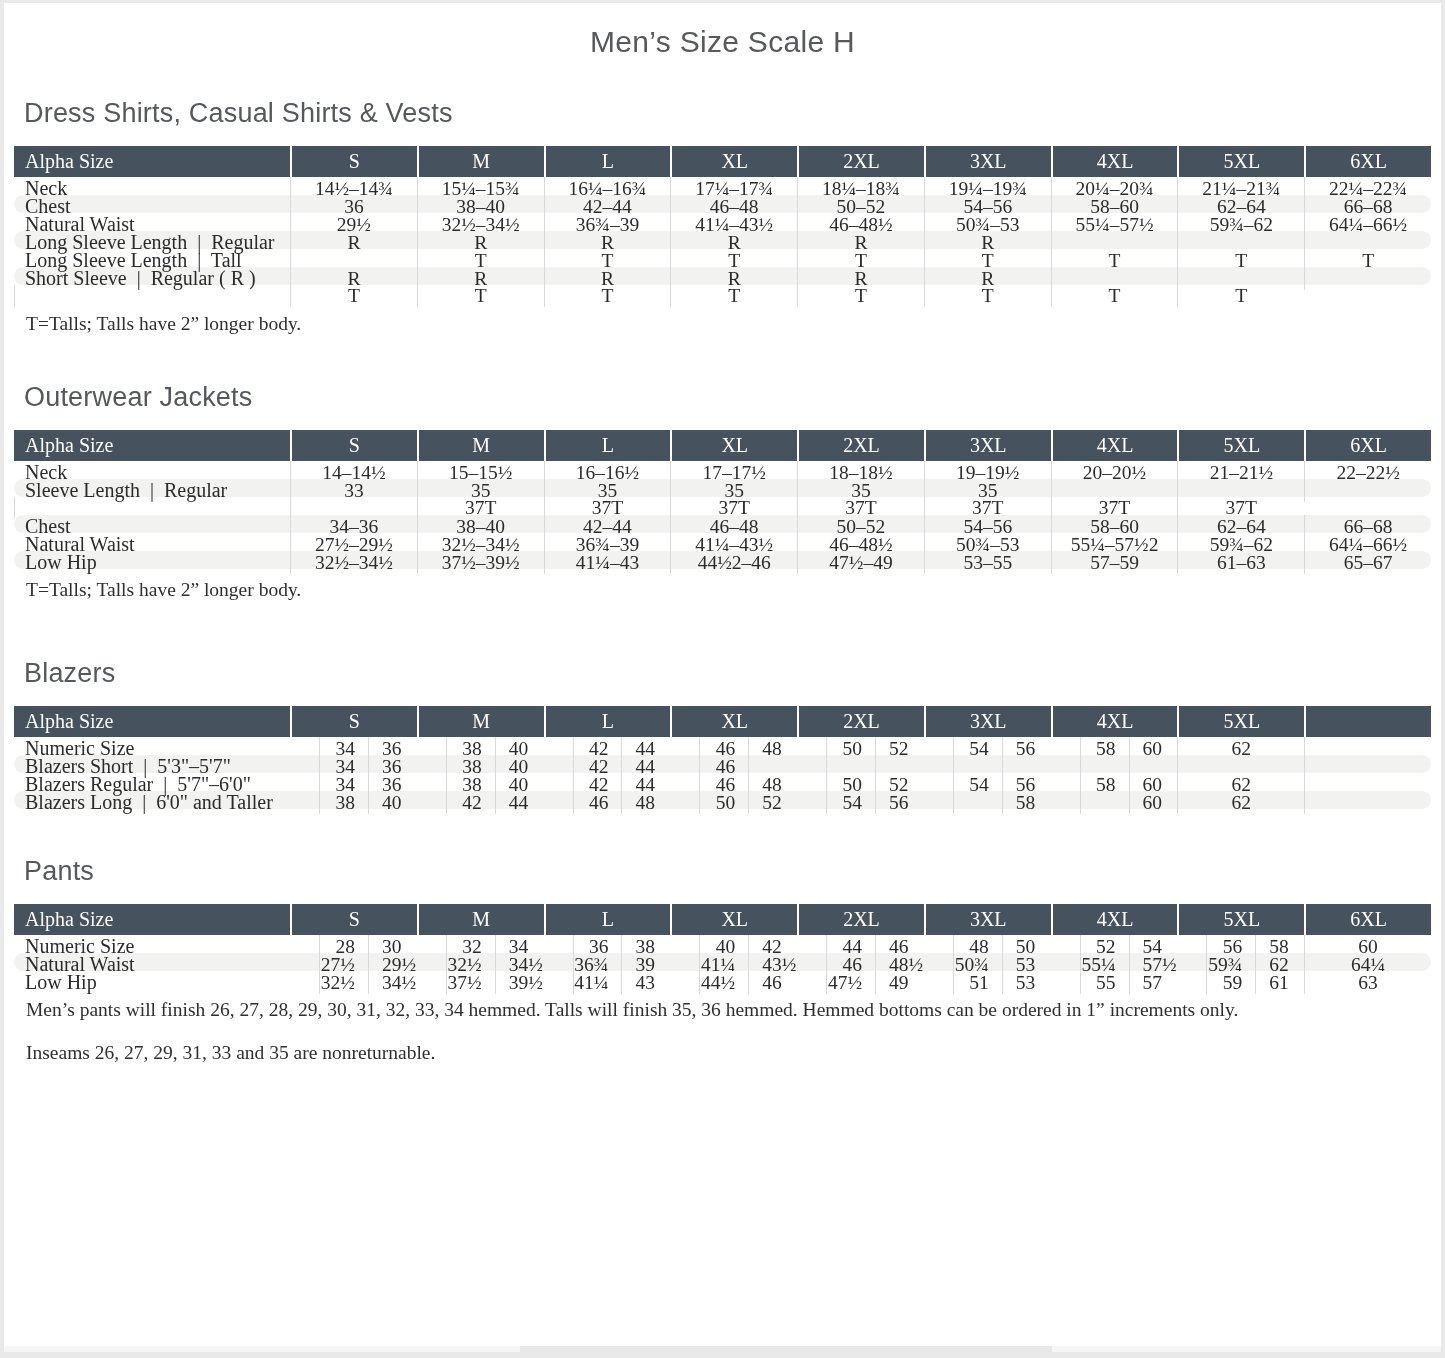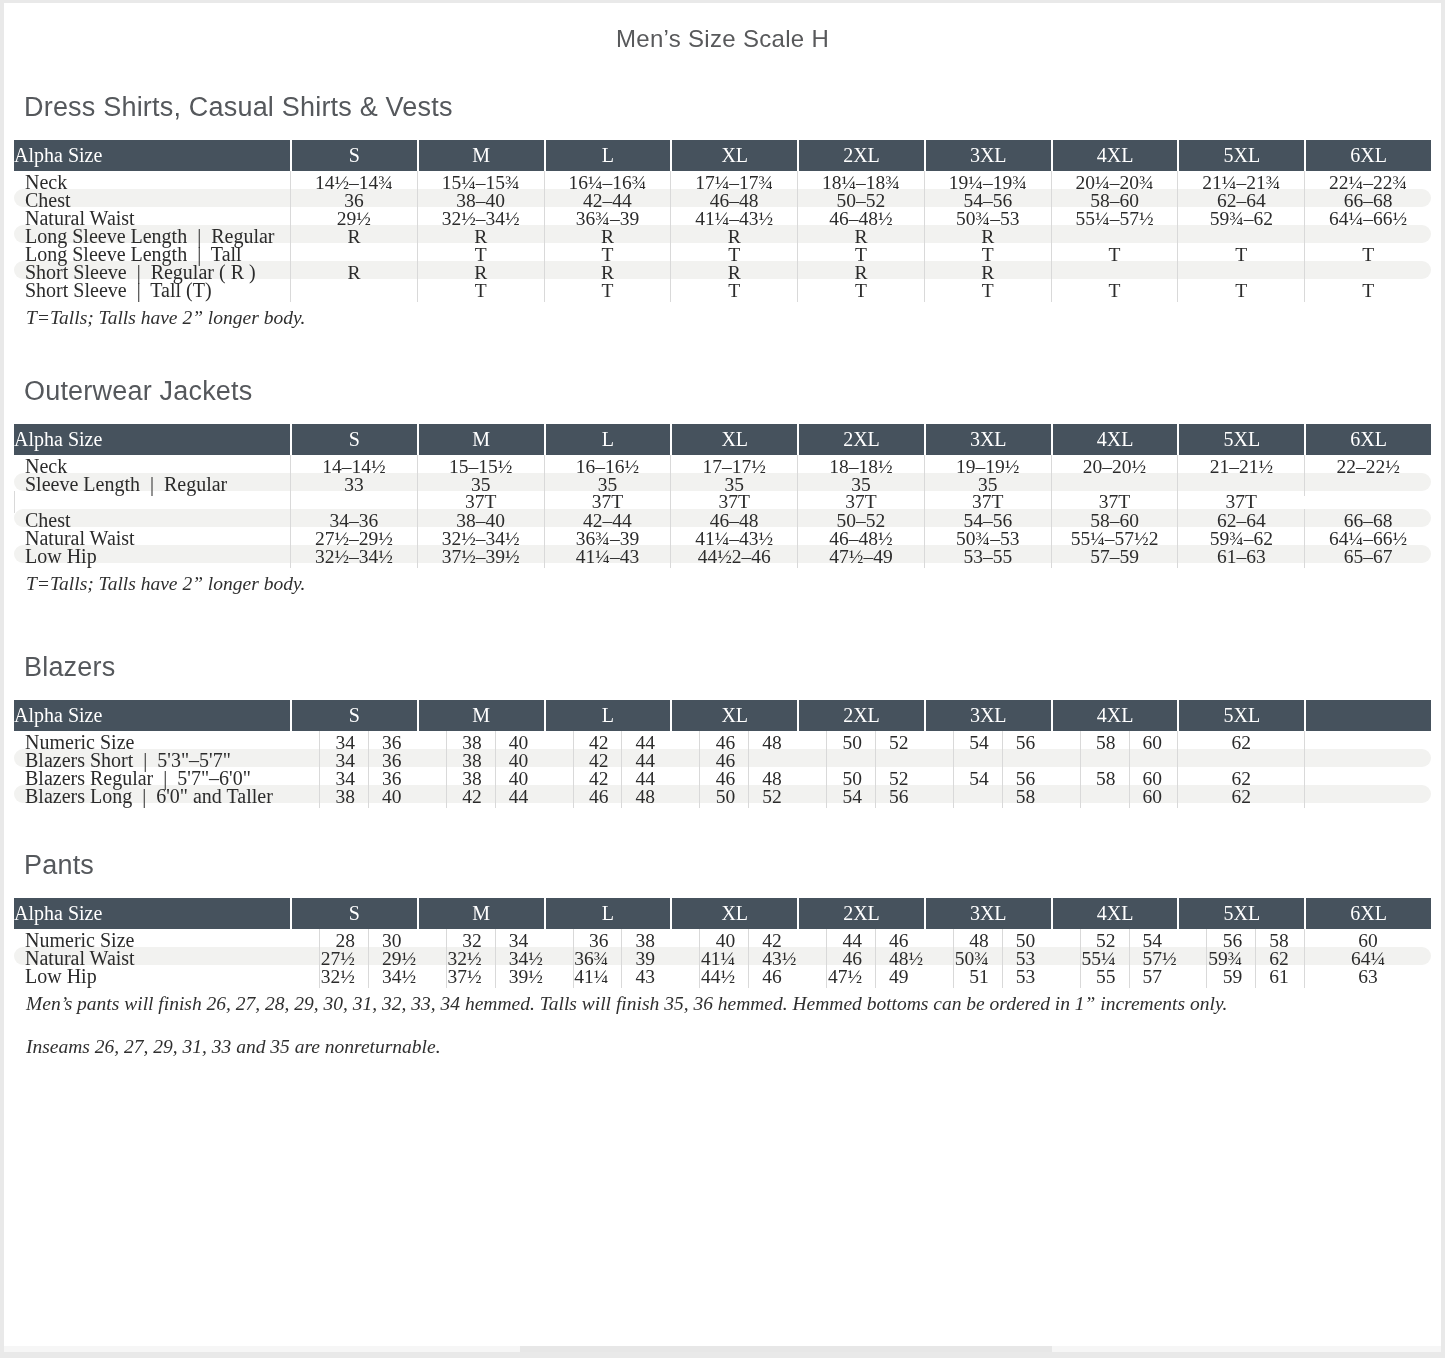"Men’s Size Scale H" .title { font-size: 24px -> 30px }
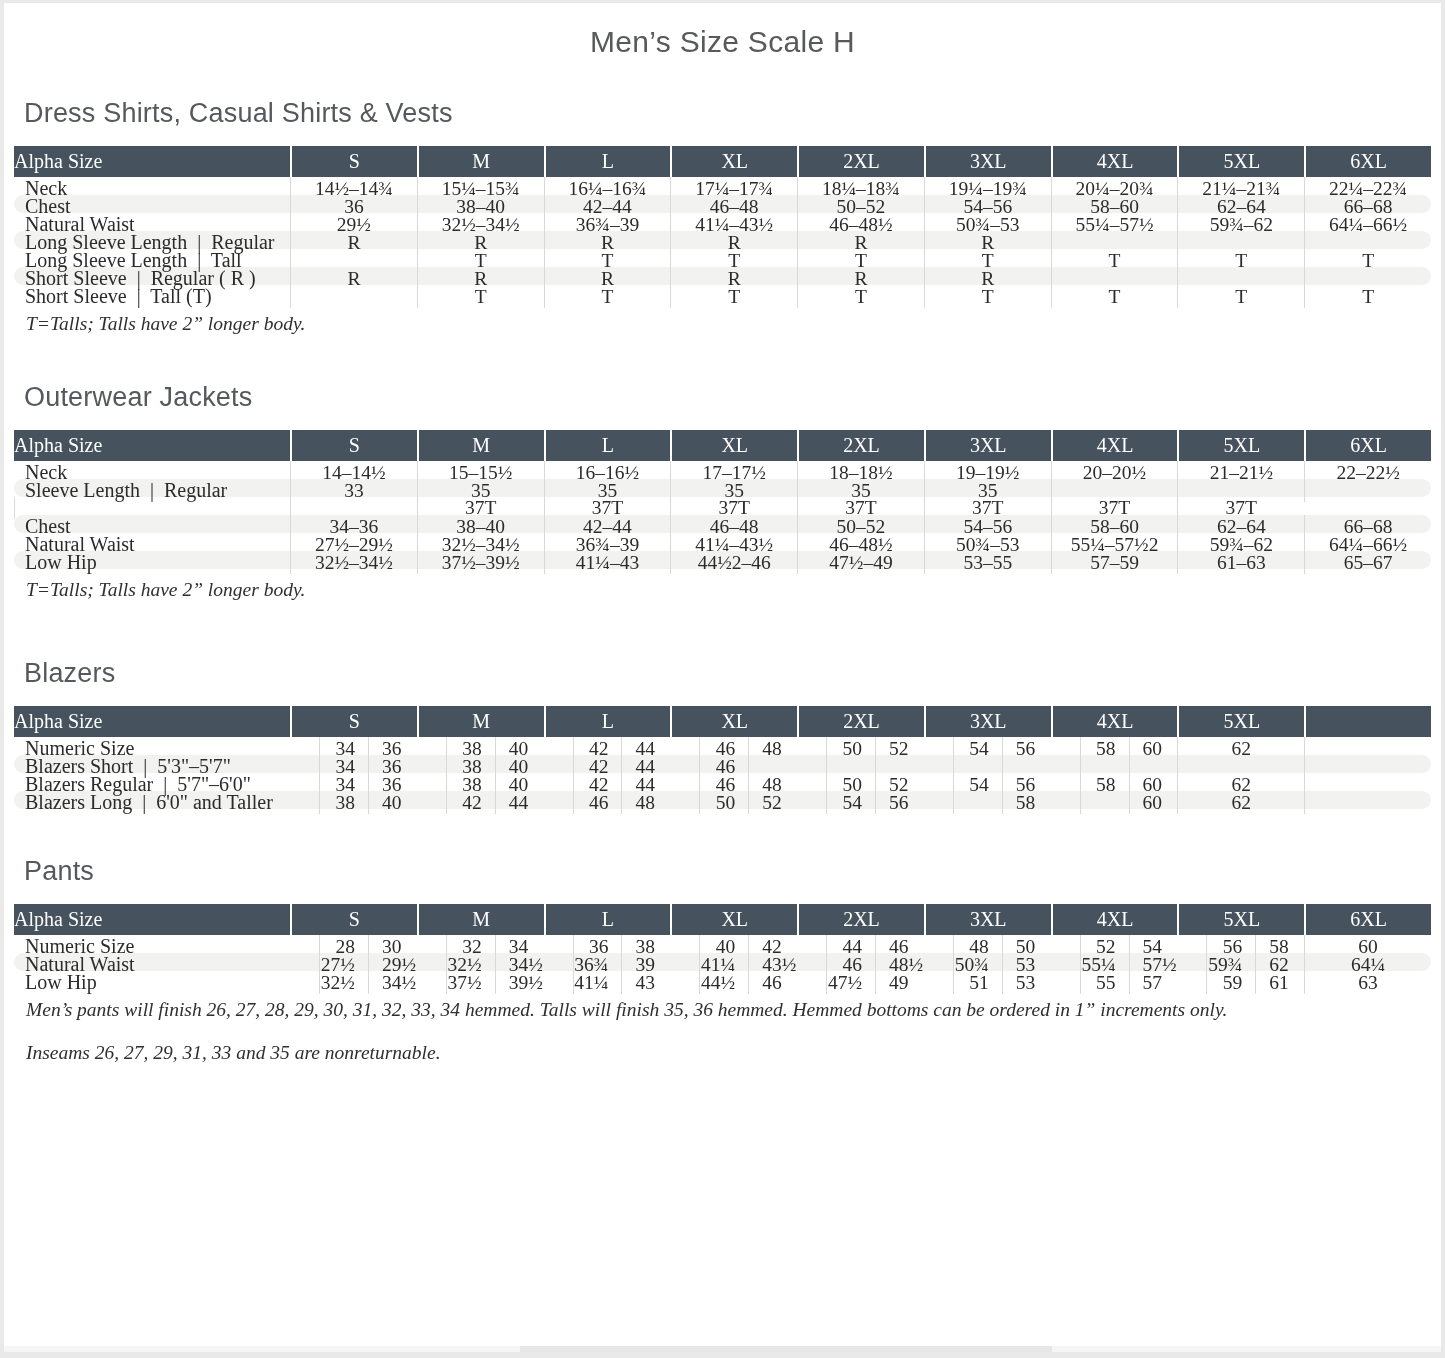"Alpha Size" .thead .hcell.label-col { padding-left: none -> 11px }
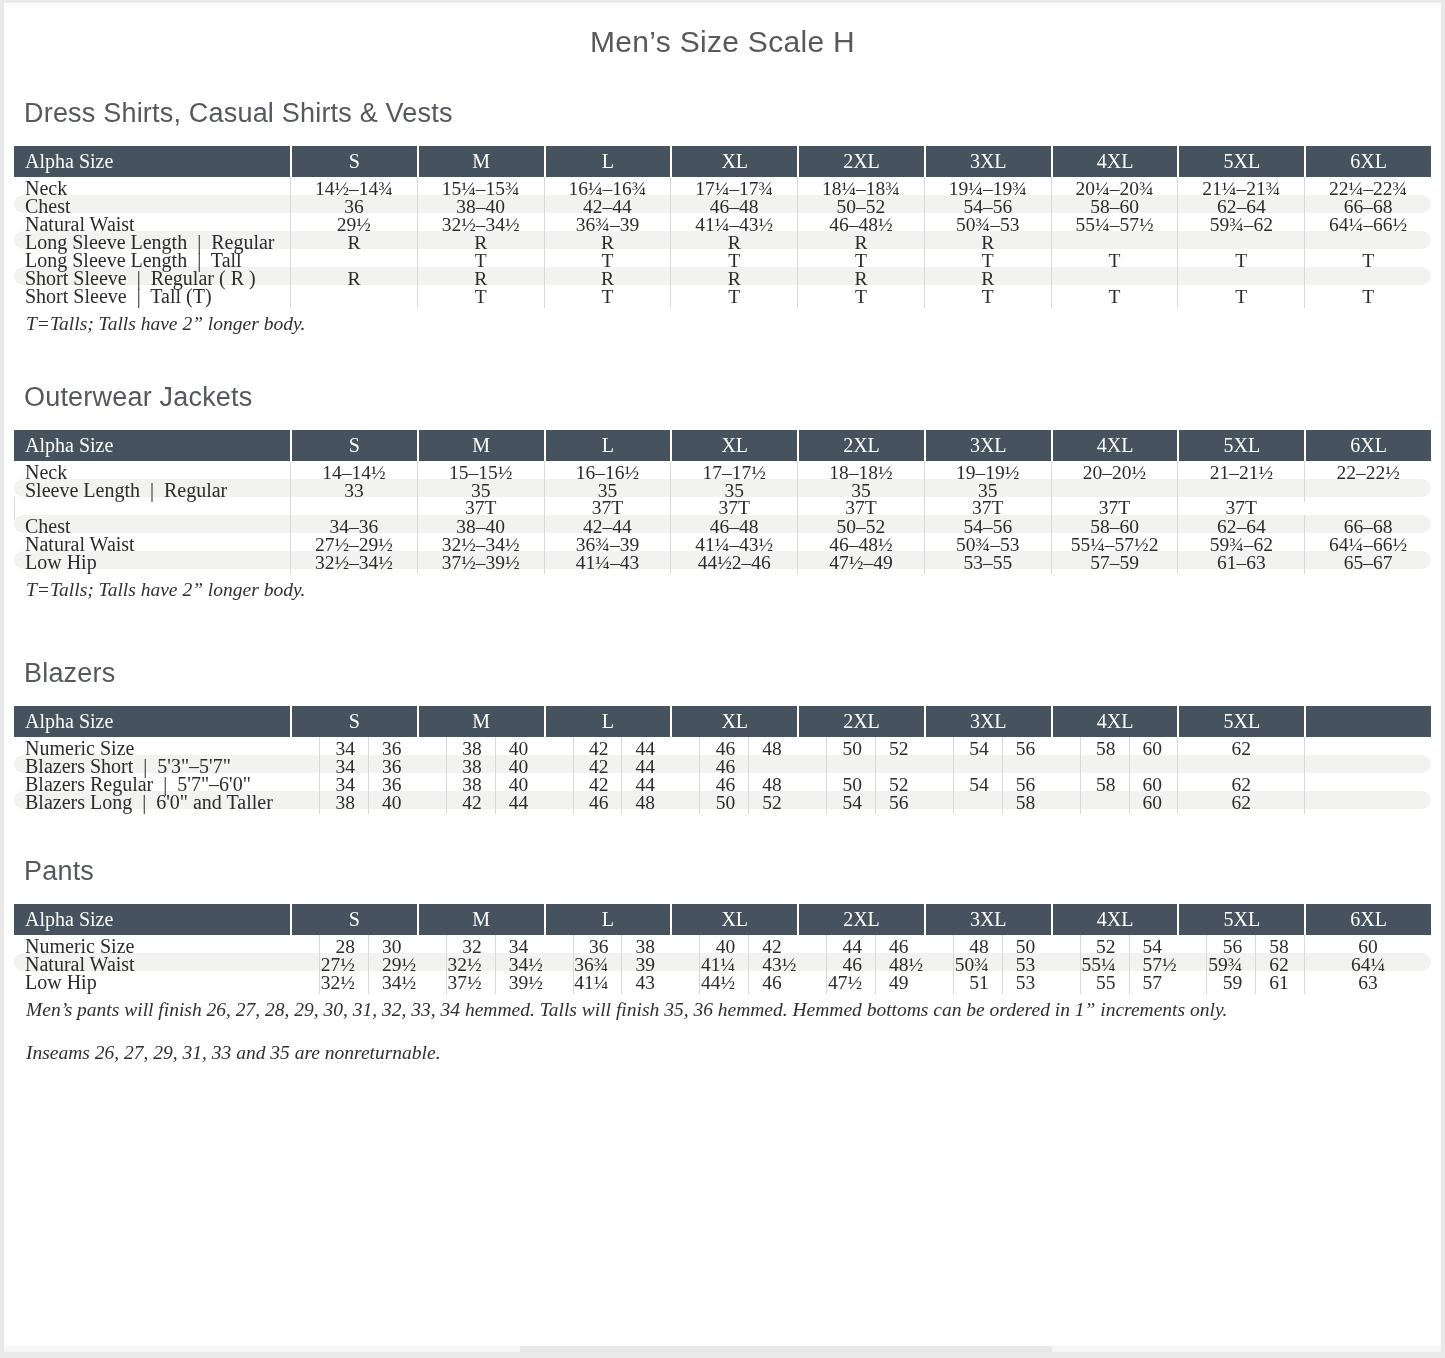"Short Sleeve | Tall (T)" div.lcell { html: <div>Short Sleeve | Tall (T)</div> -> none }
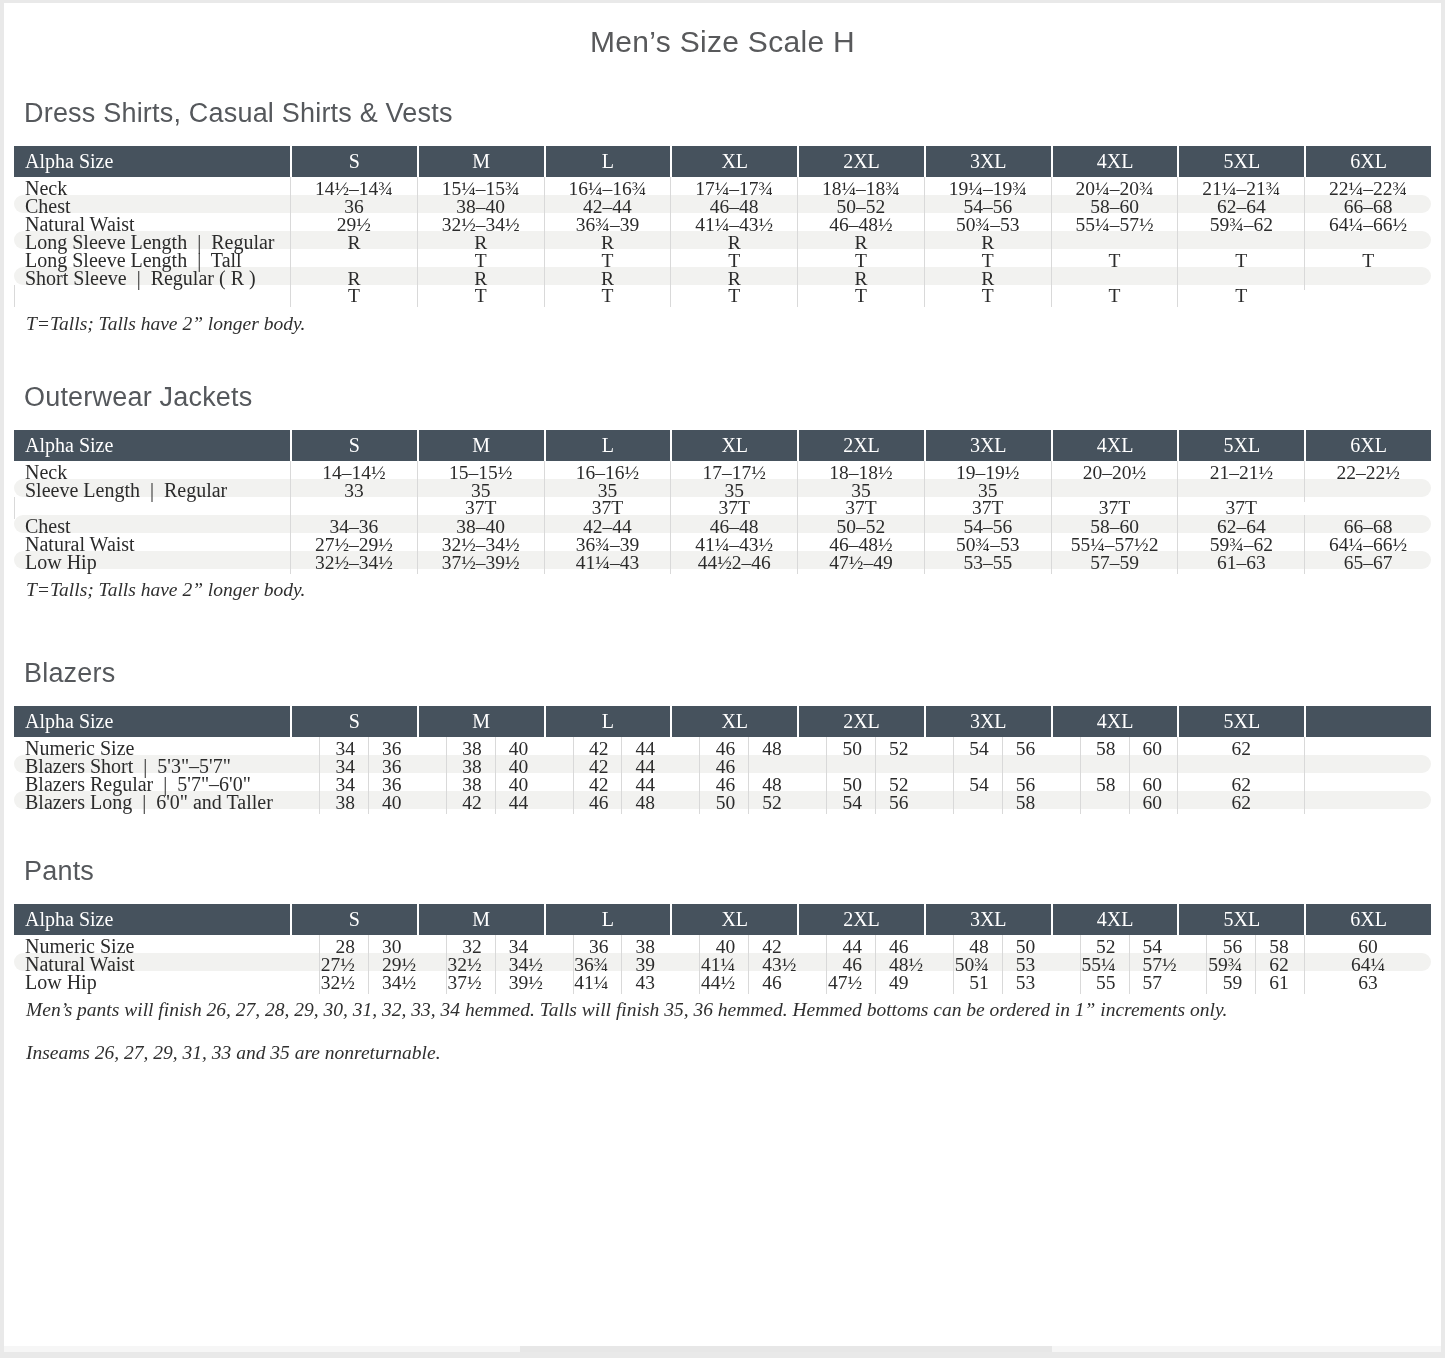"T=Talls; Talls have 2” longer" .footnote { font-style: italic -> none }
